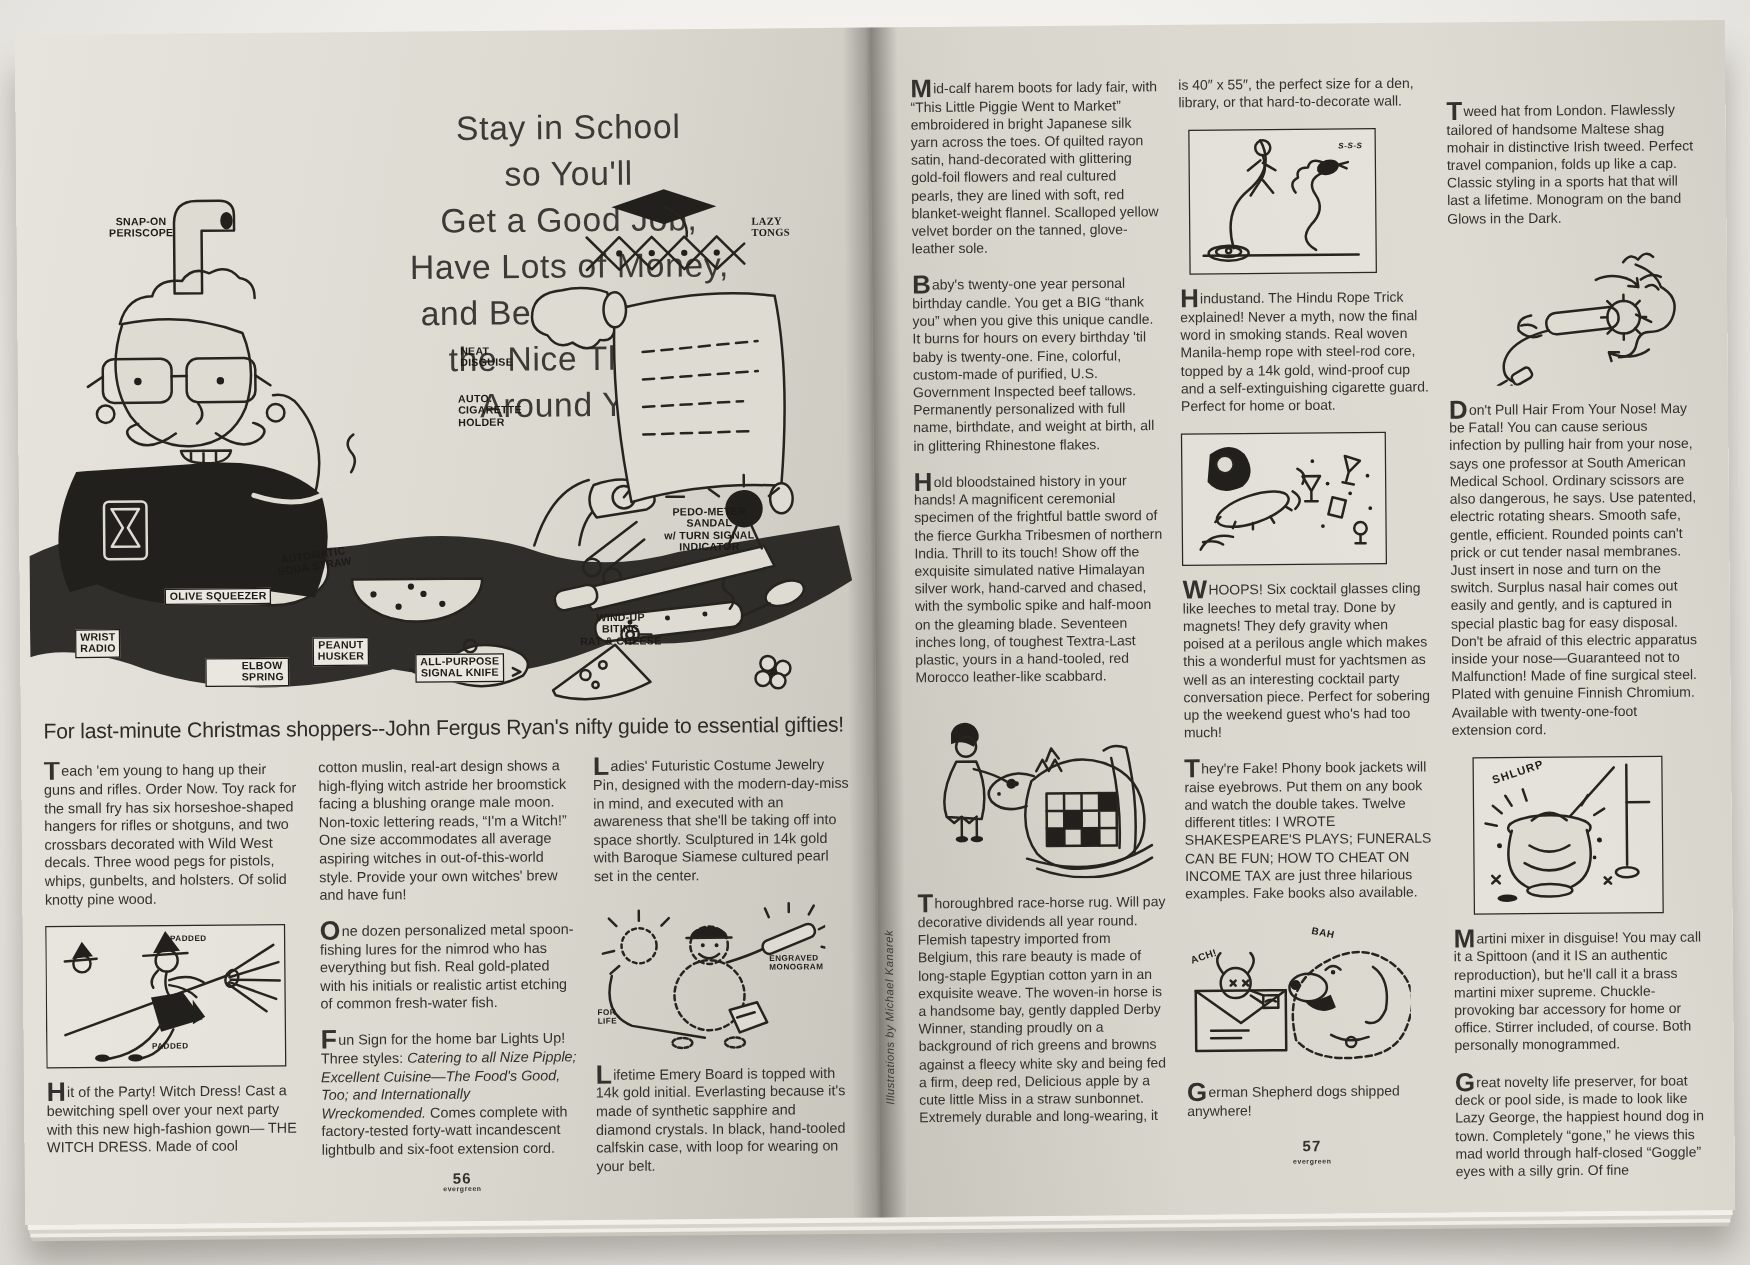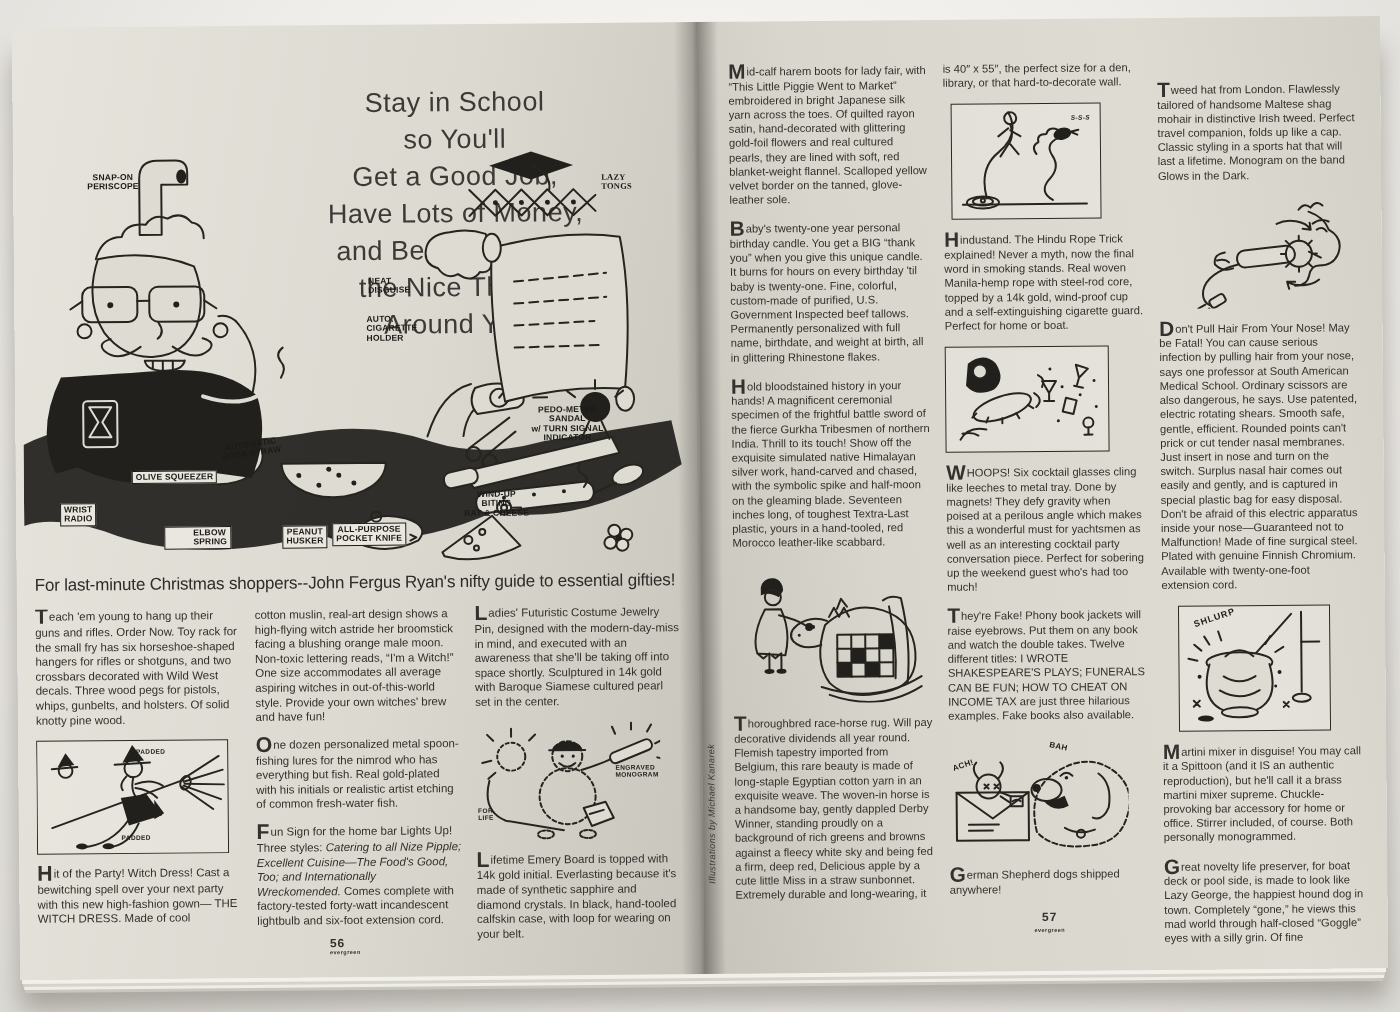"PEANUT" span.ilabel { margin-left: 32px -> none; top: 500px -> 484px }
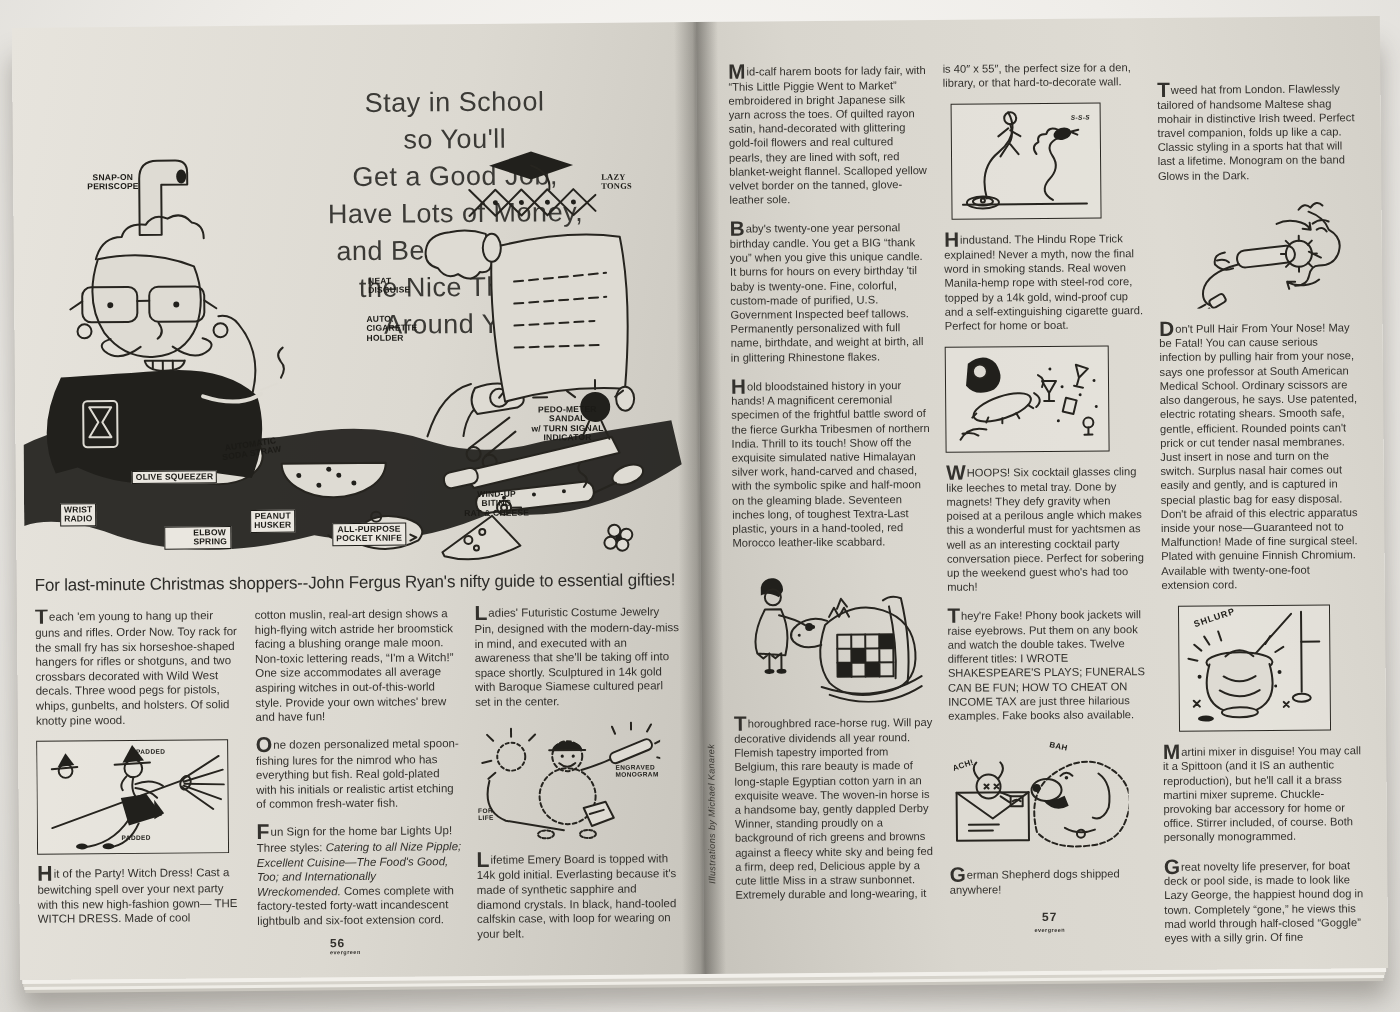"ALL-PURPOSE" span.ilabel { text: POCKET -> SIGNAL }
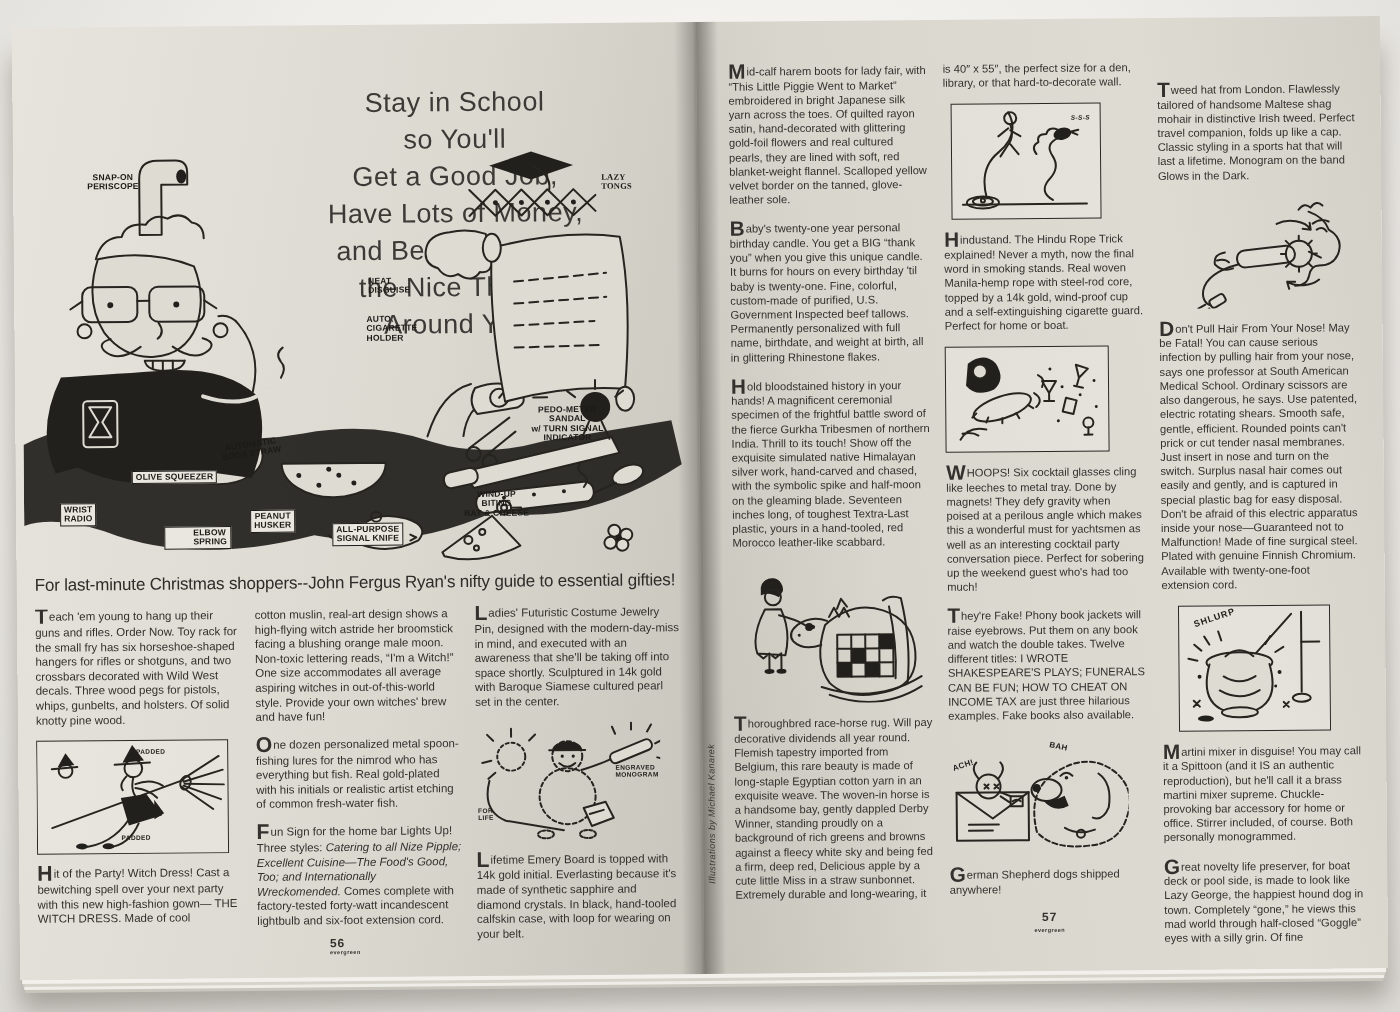"56" .pagenum { text-align: none -> center }
